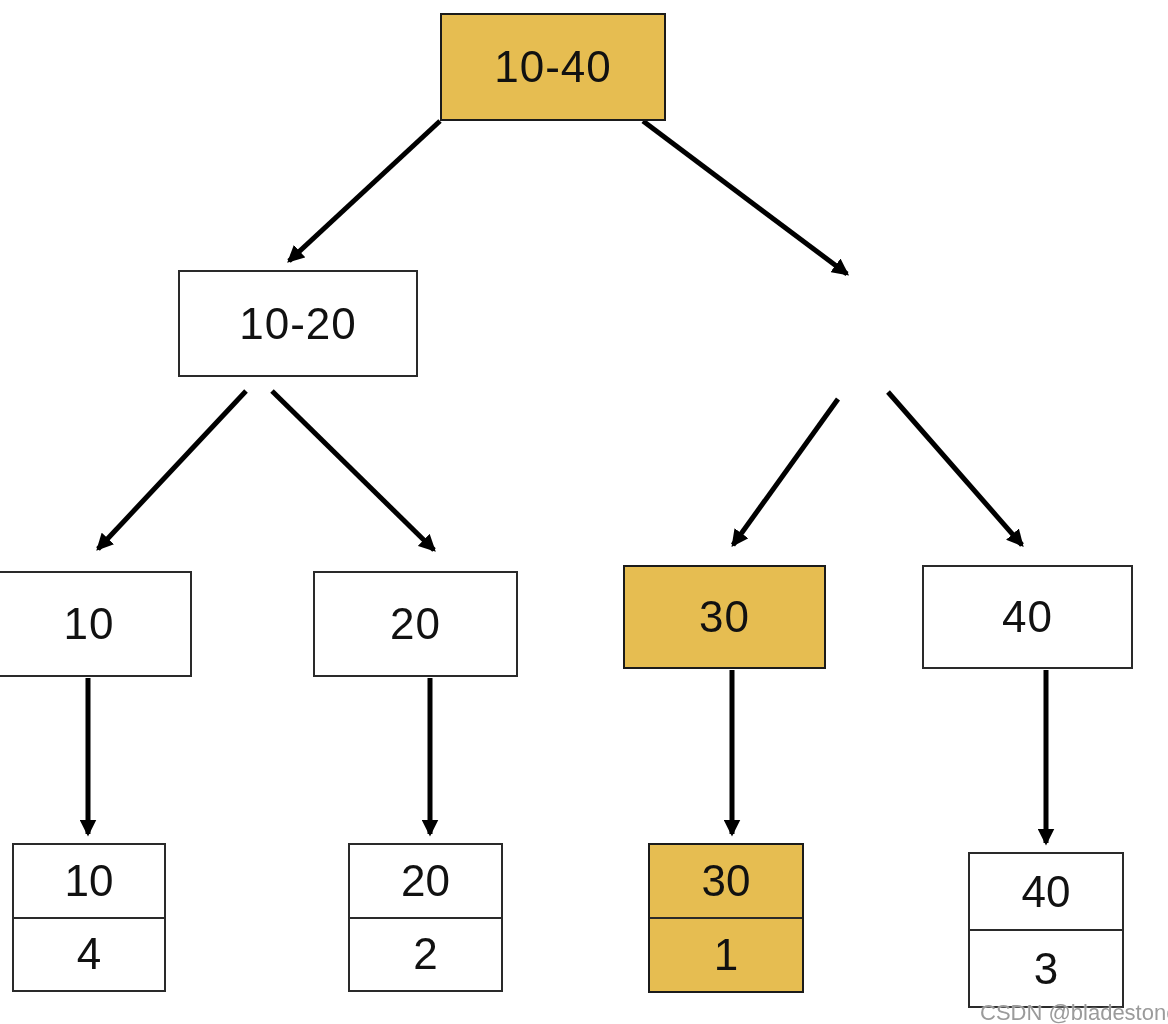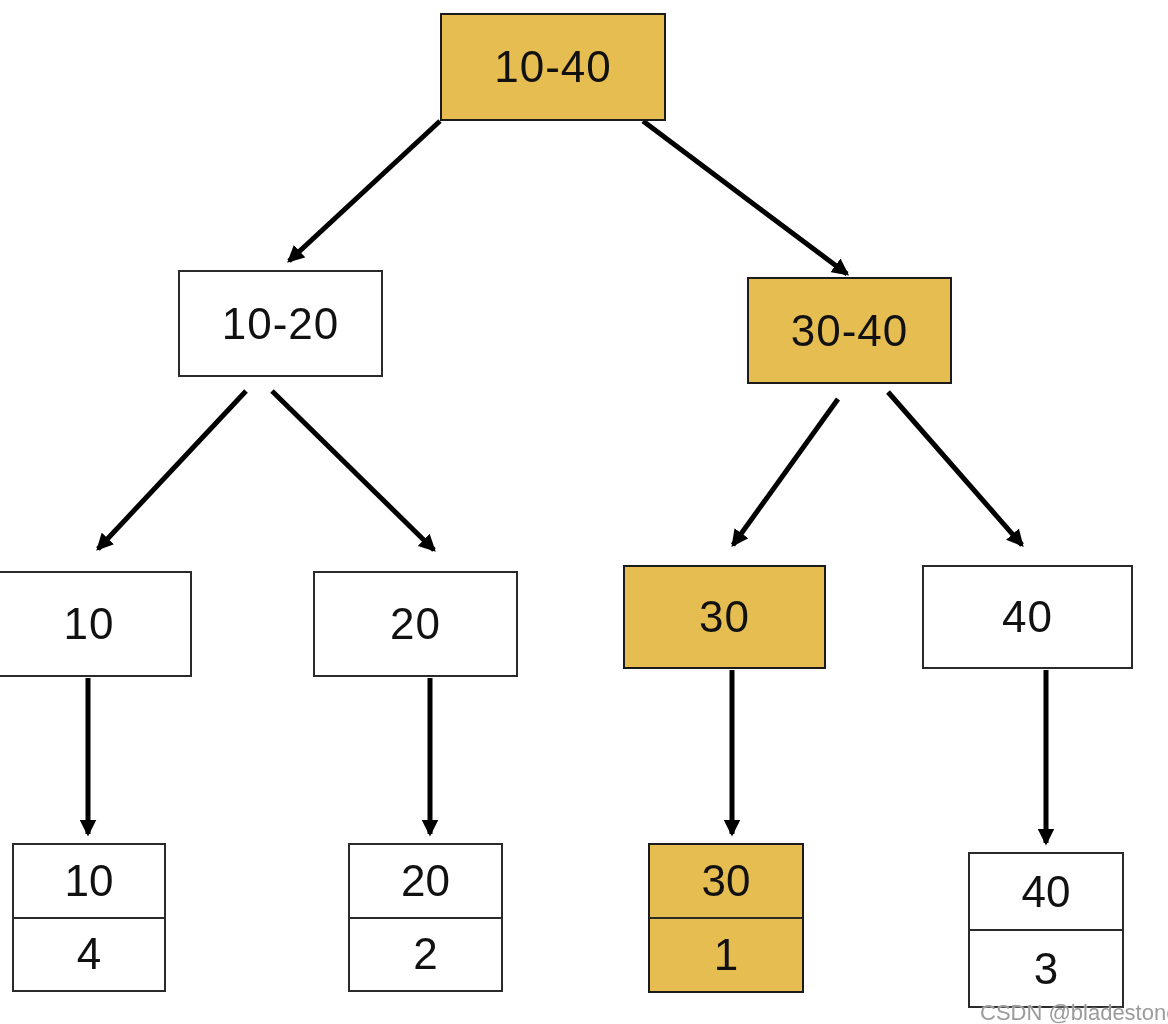"10-20" .n-1020 { width: 205px -> 240px }
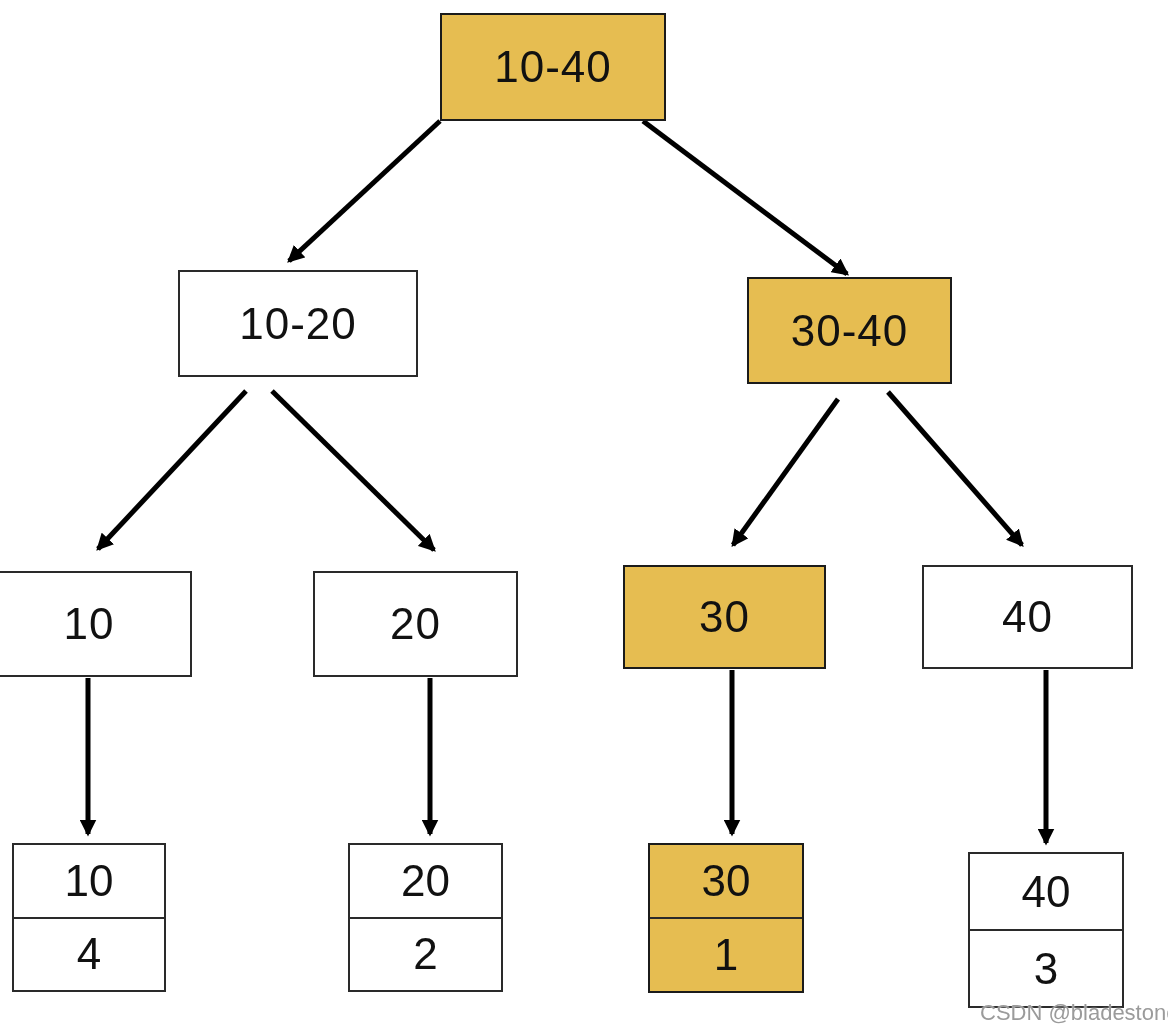"30-40" div.node { html: <div> <span>30-40</span> </div> -> none }
